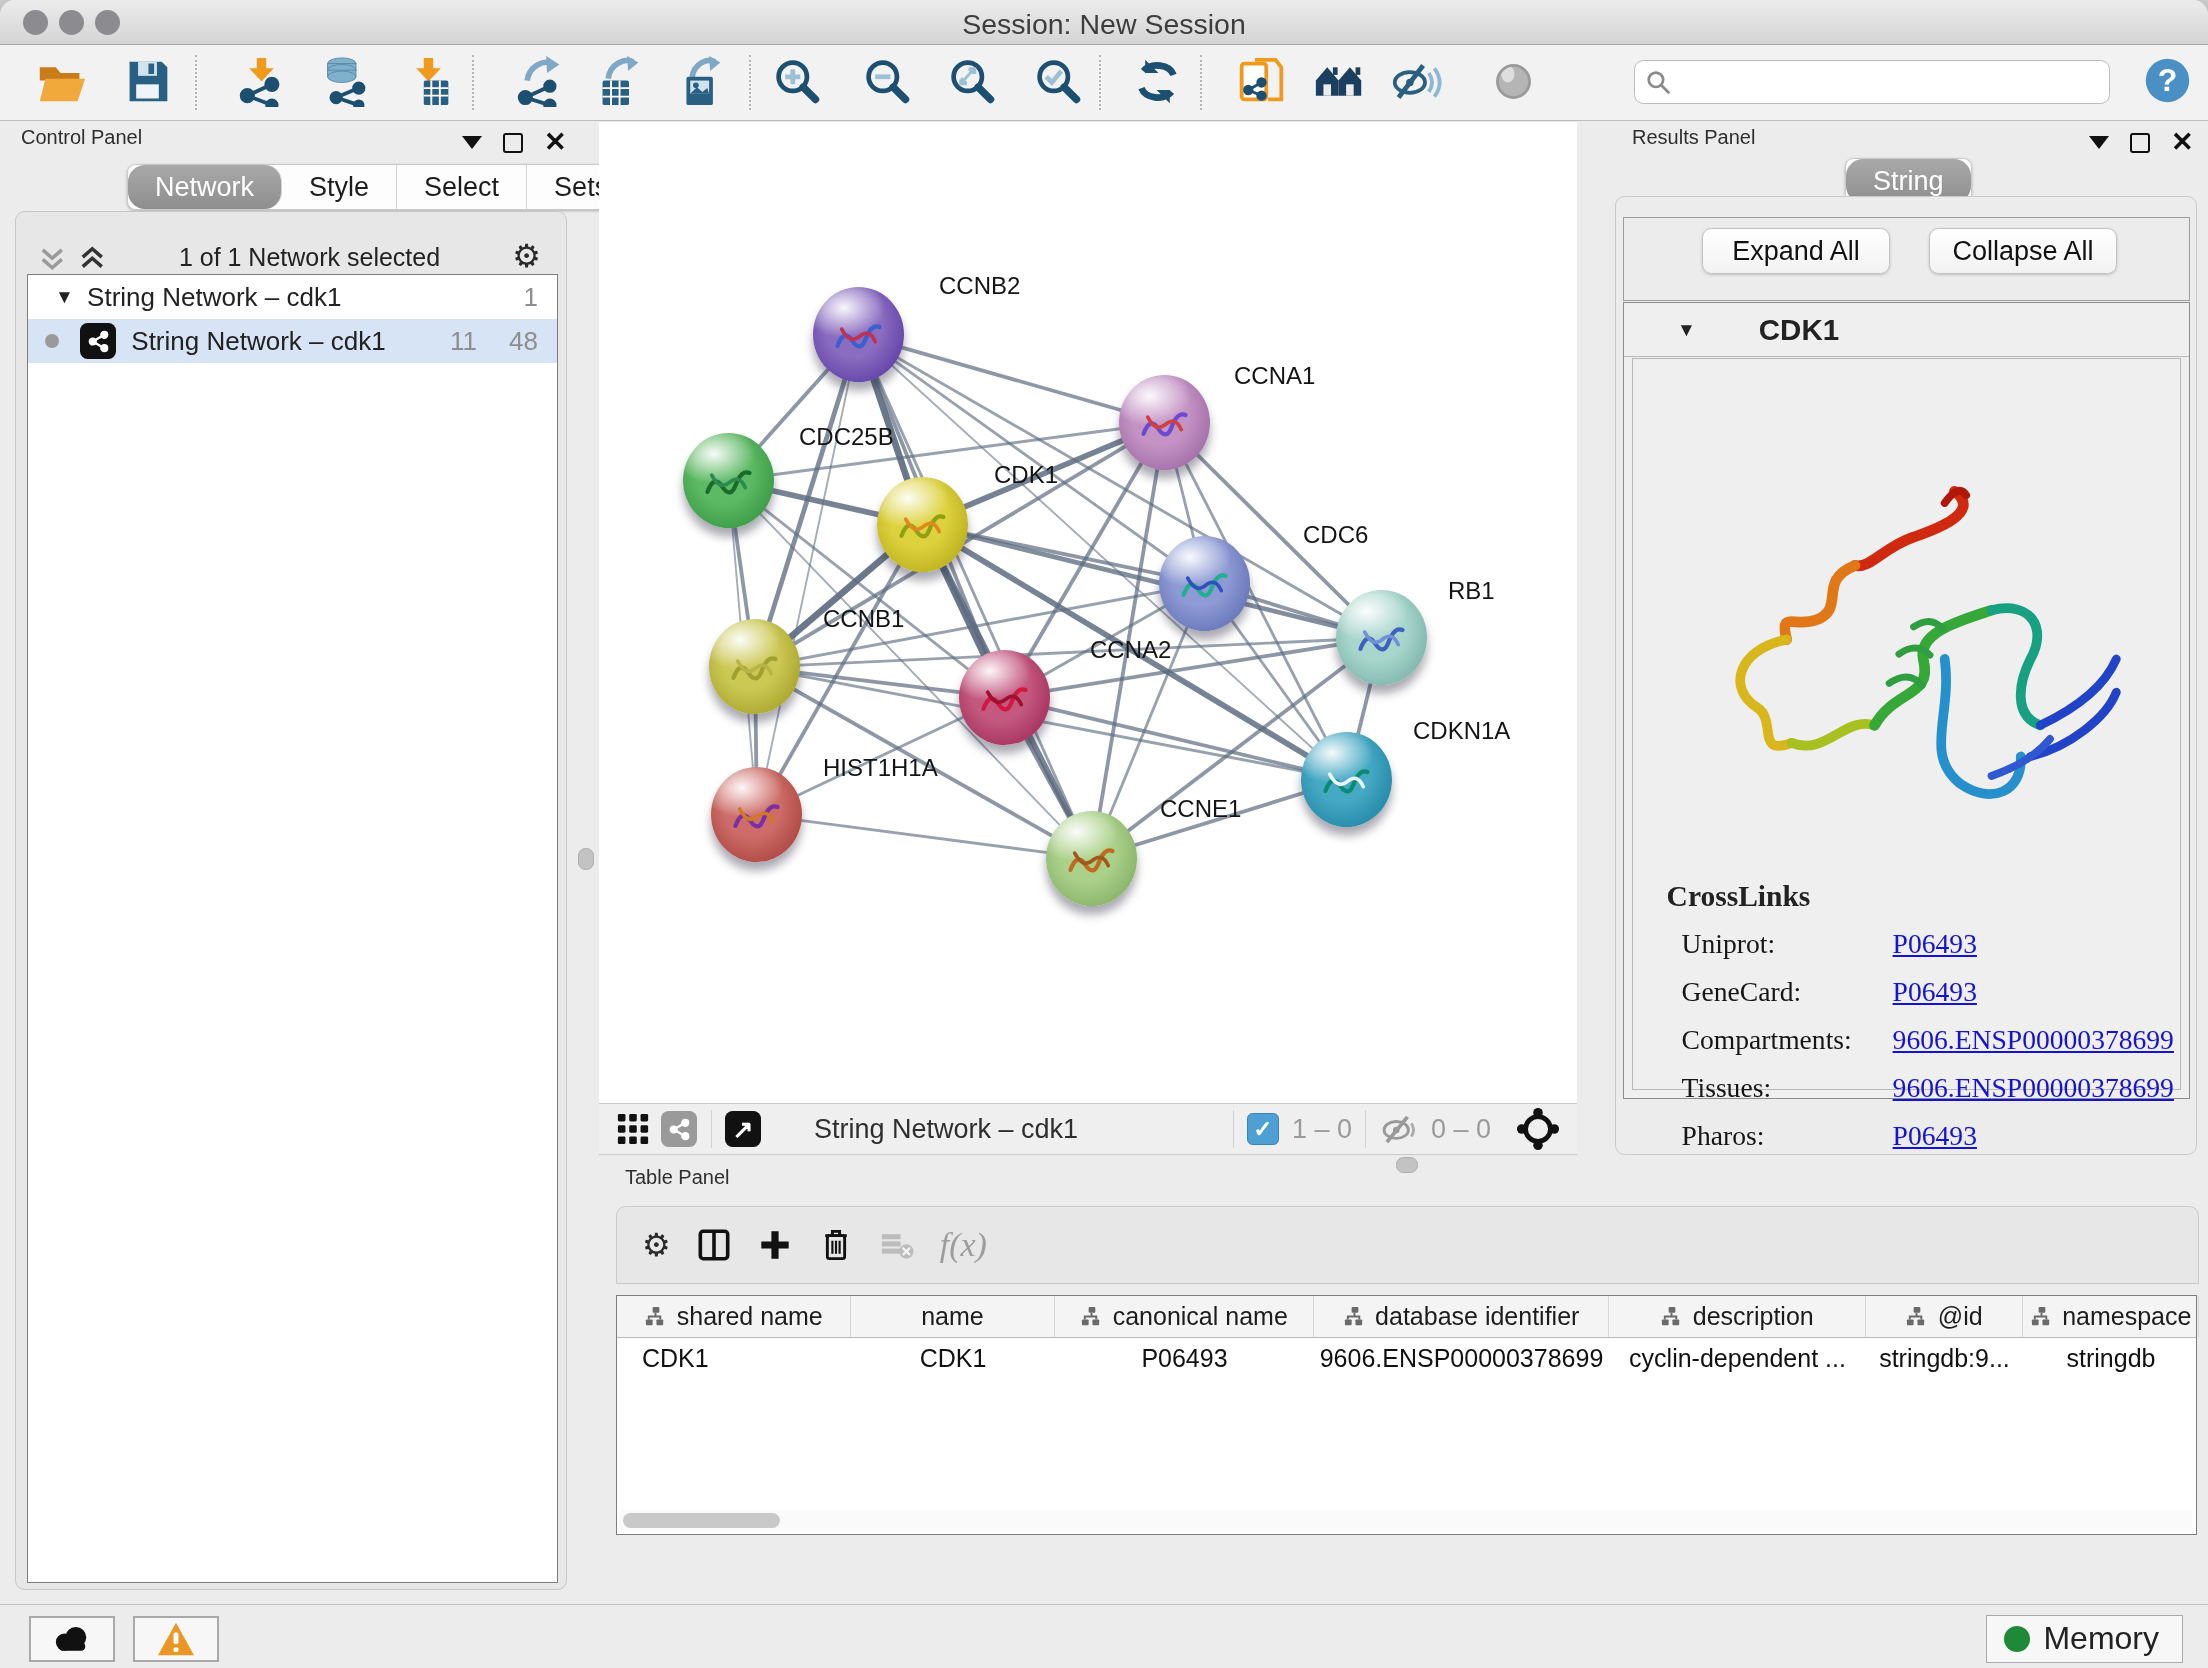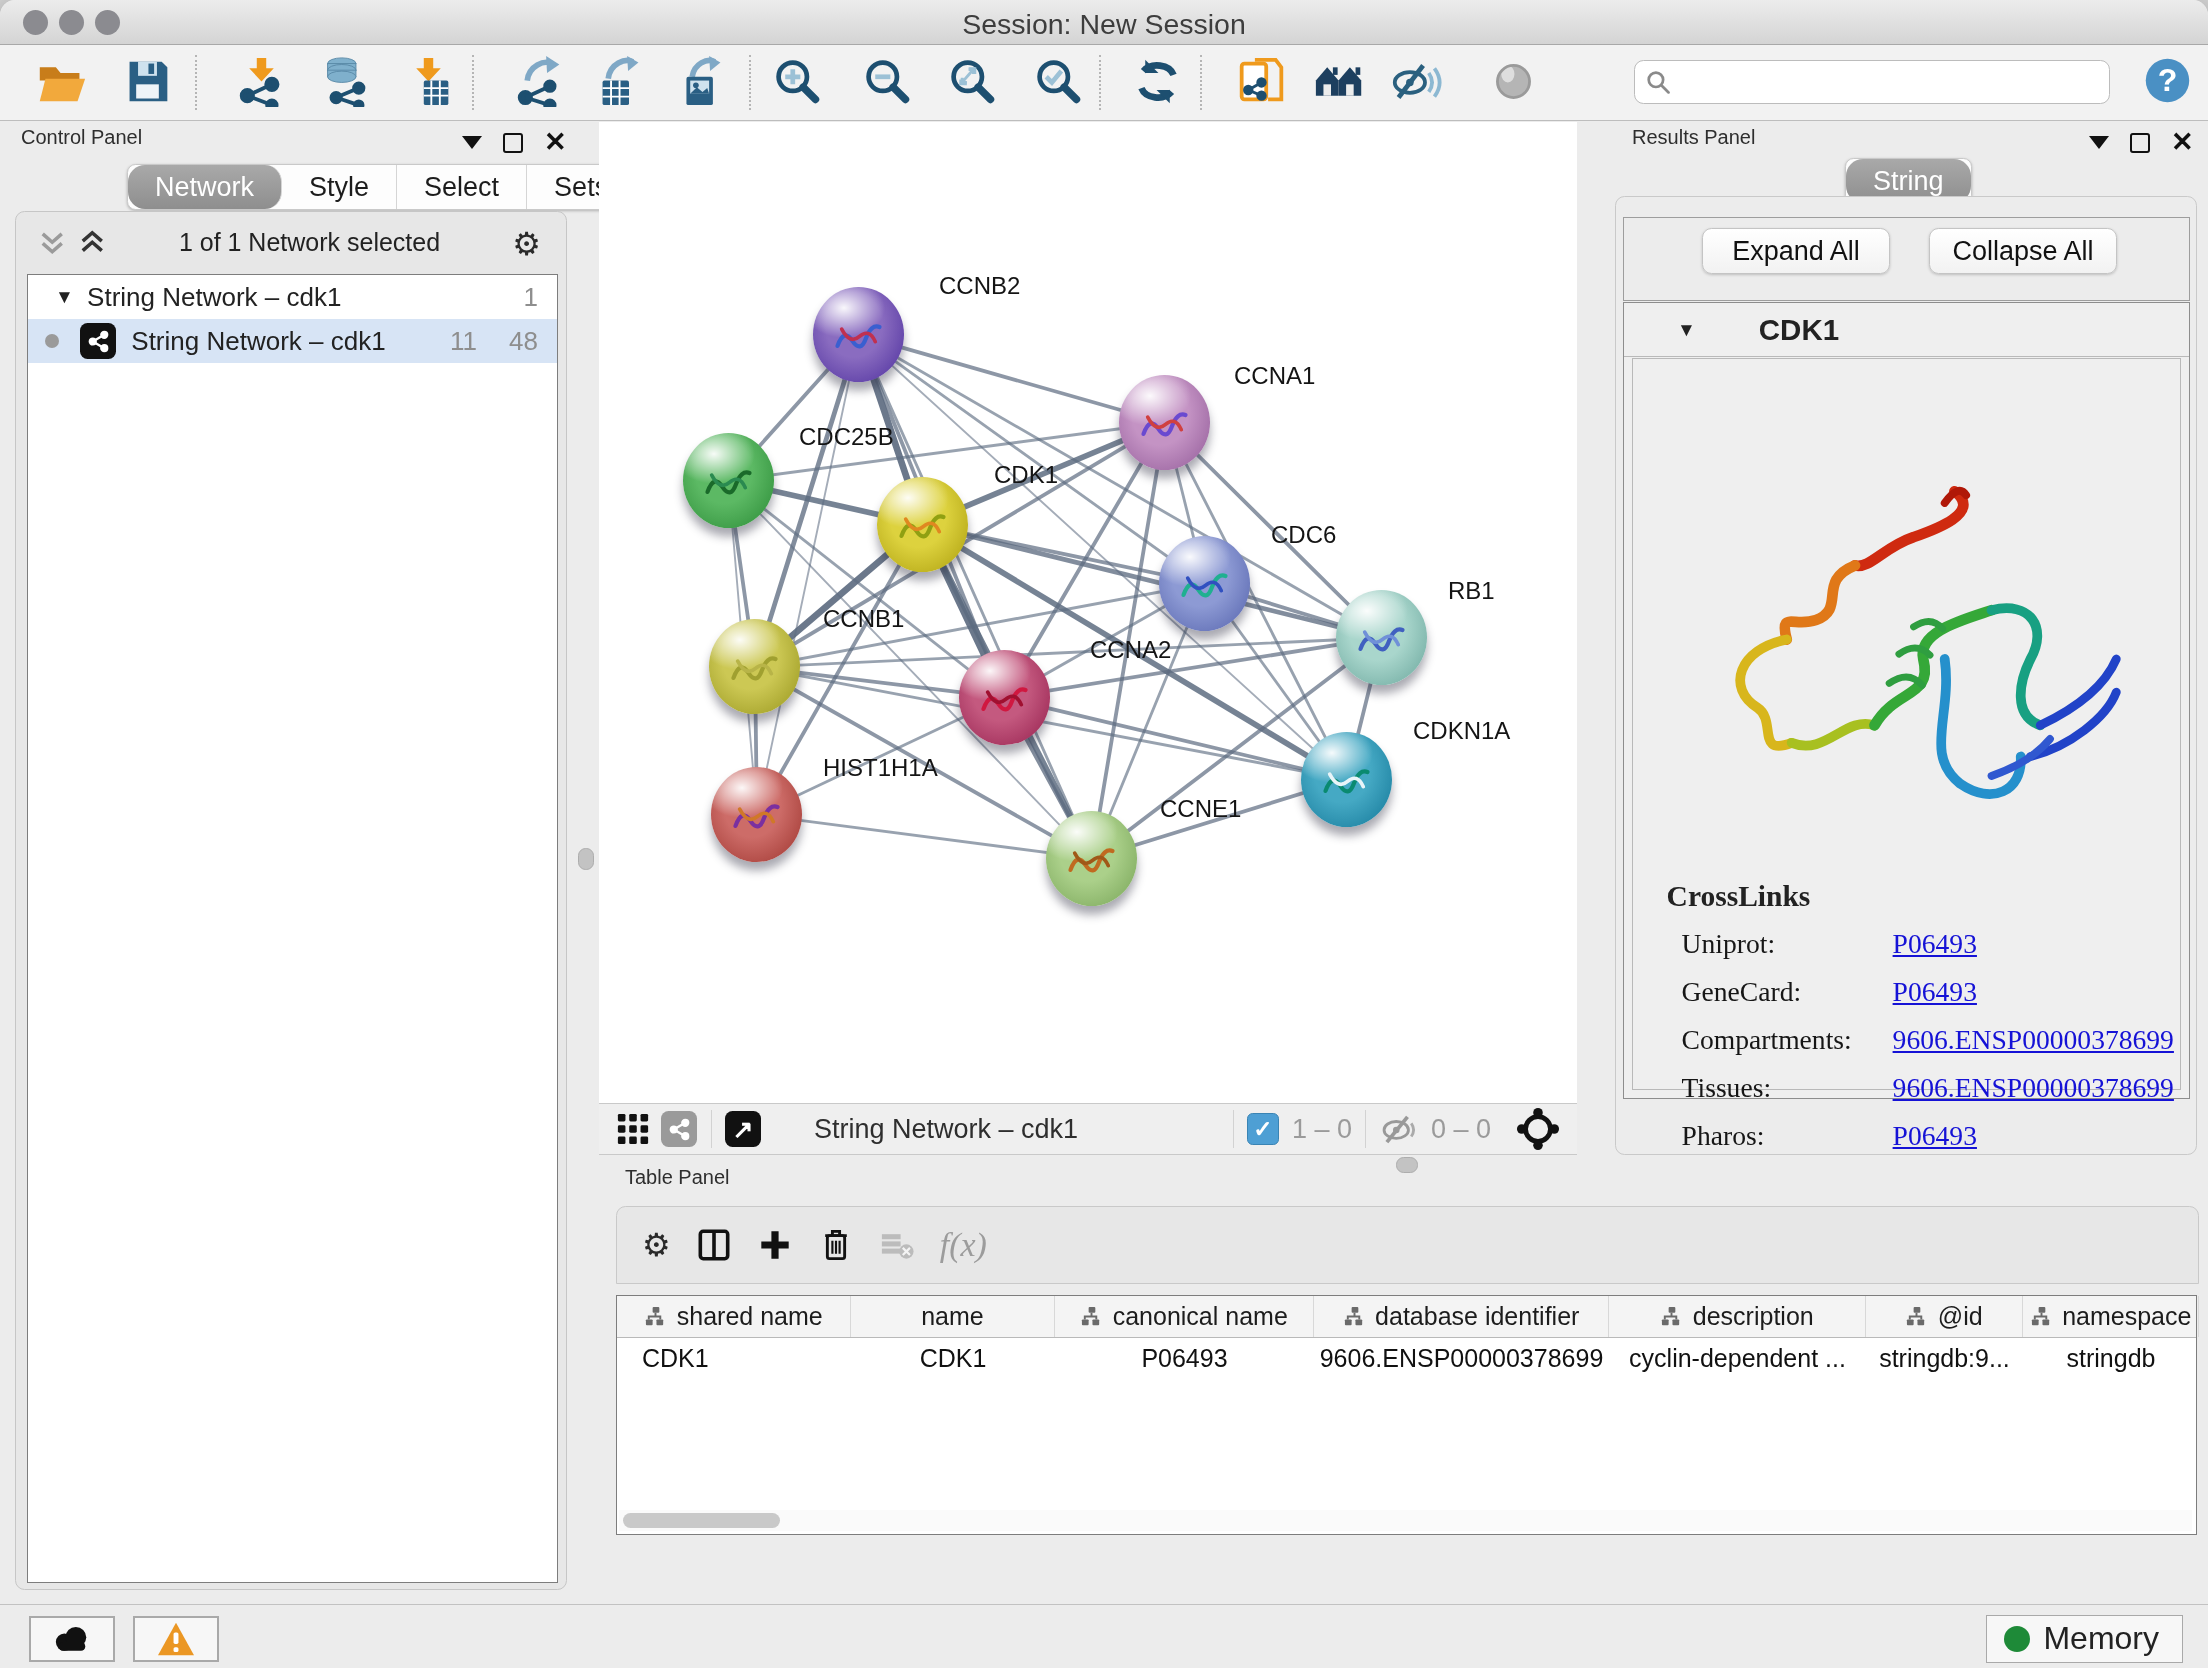"1 of 1 Network selected" .cp-strip { align-items: flex-start -> flex-end }
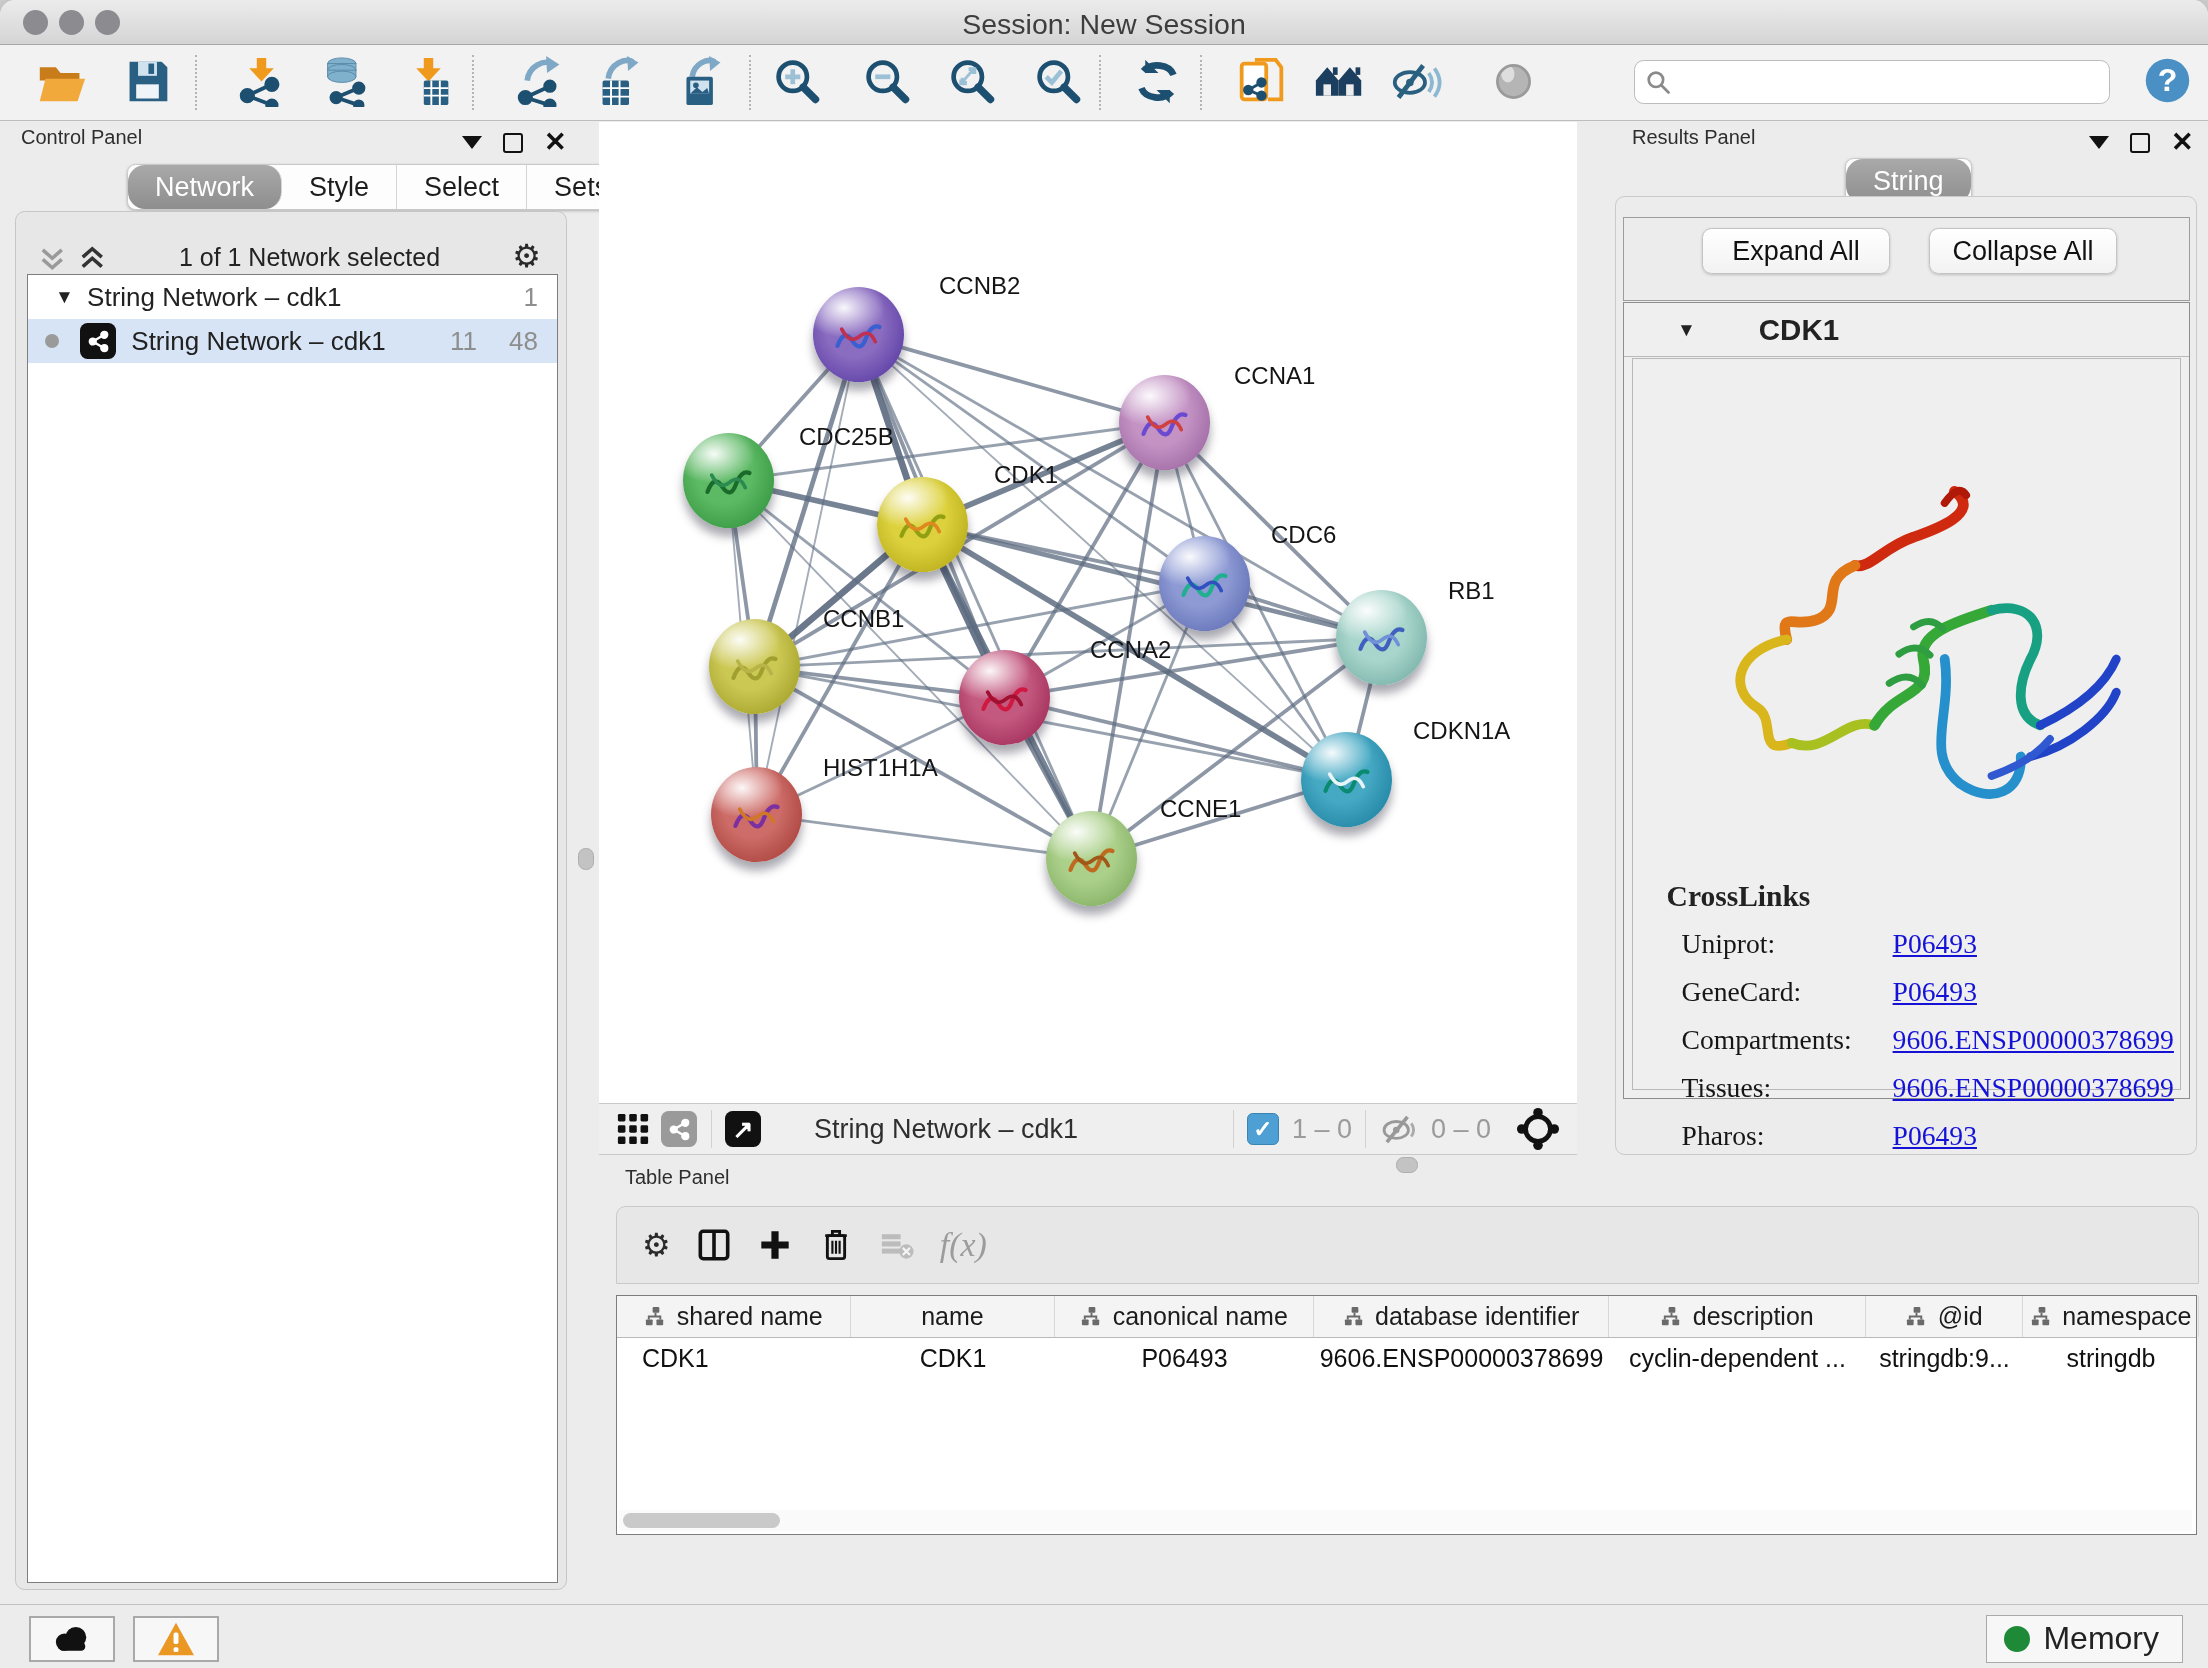"CDC6" div.node-label { left: 672px -> 704px }
